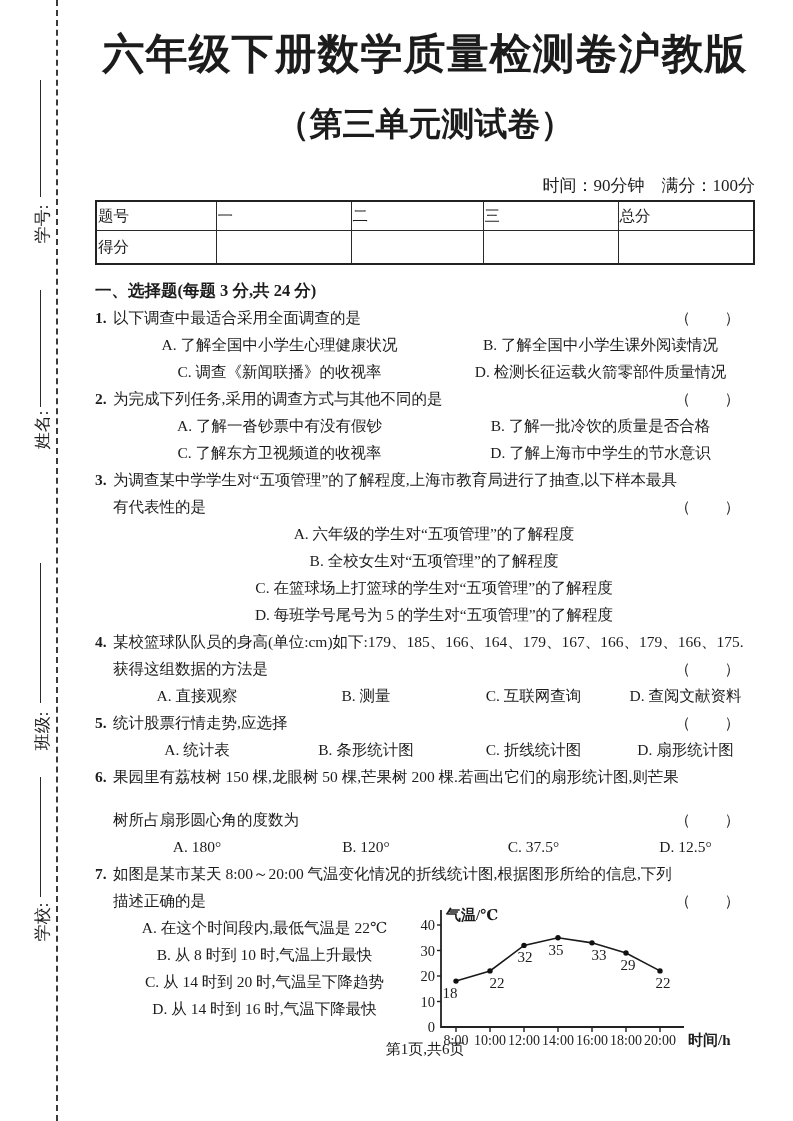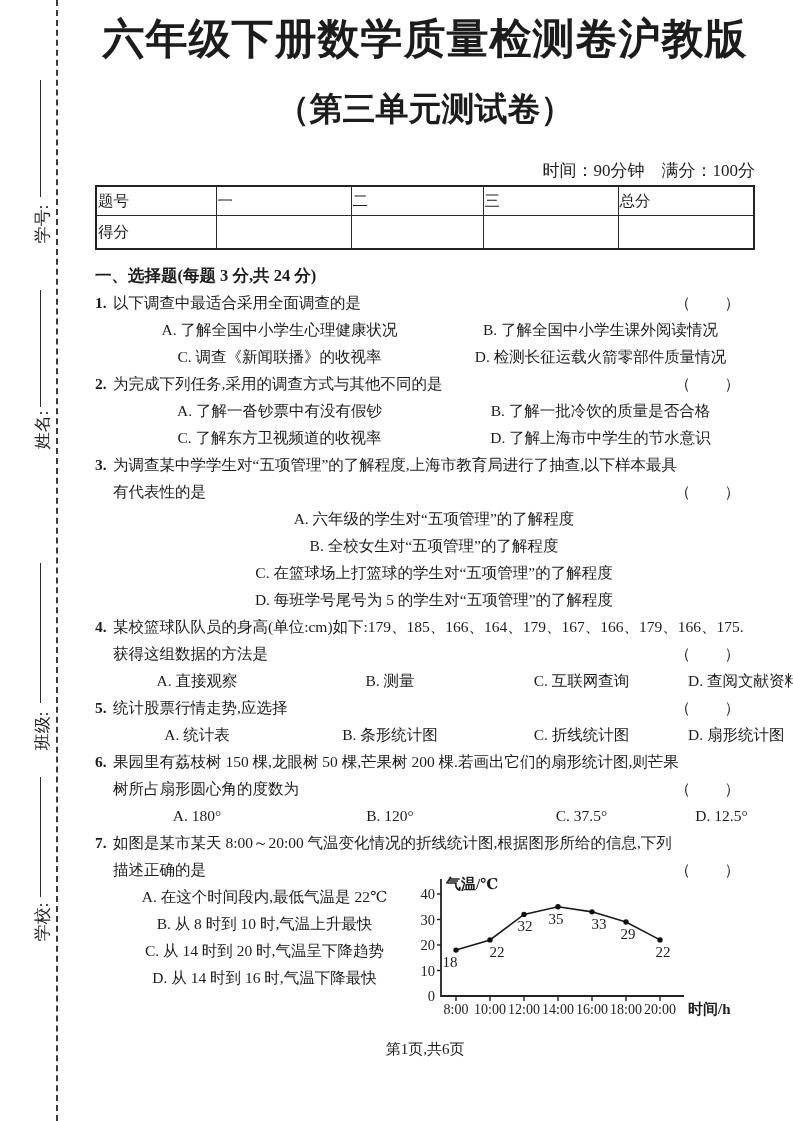"六年级下册数学质量检测卷沪教版" .content { padding-top: 13px -> 28px }
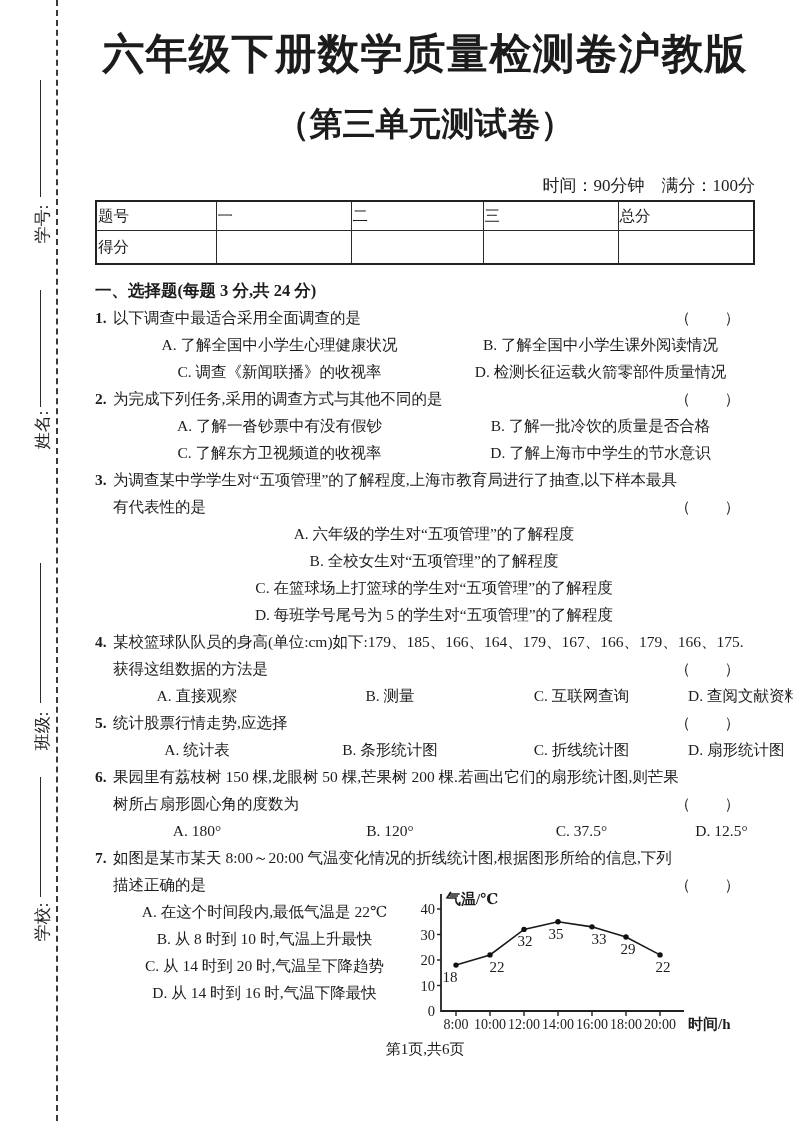"A. 直接观察" .opts.grid4 { gap: 24px -> none }
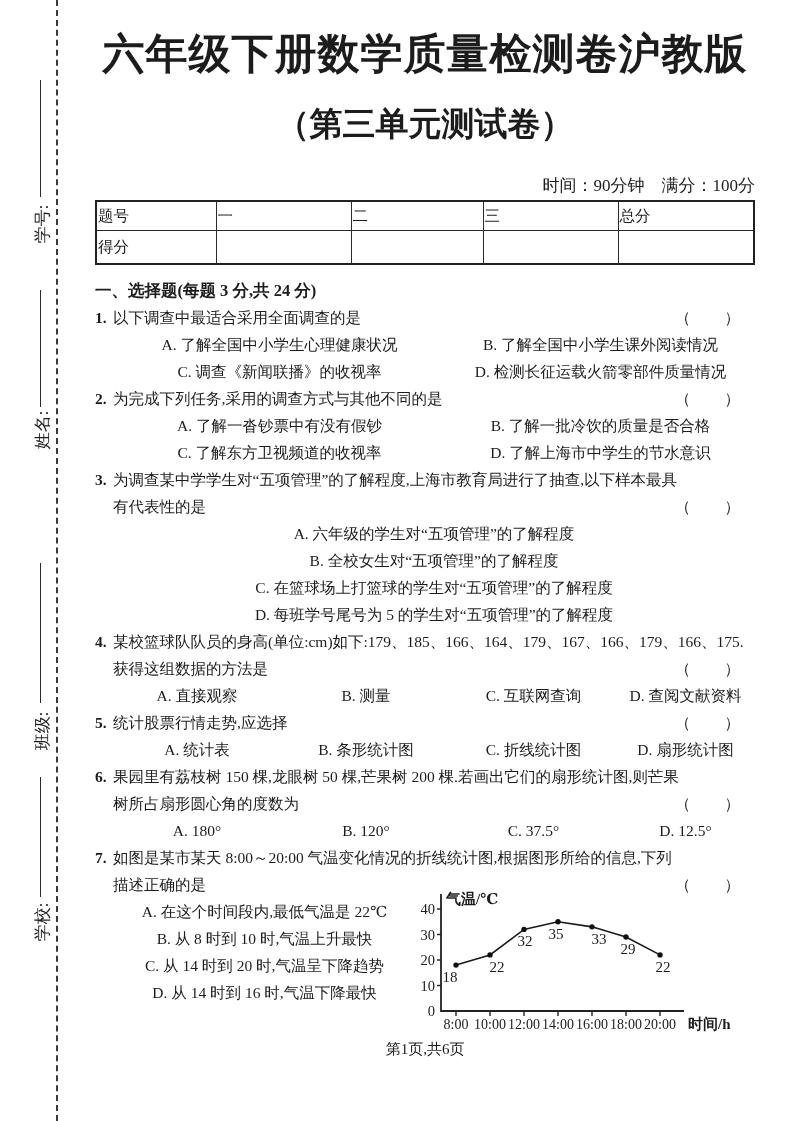"树所占扇形圆心角的度数为" div.q-line { margin-top: none -> 16px }
